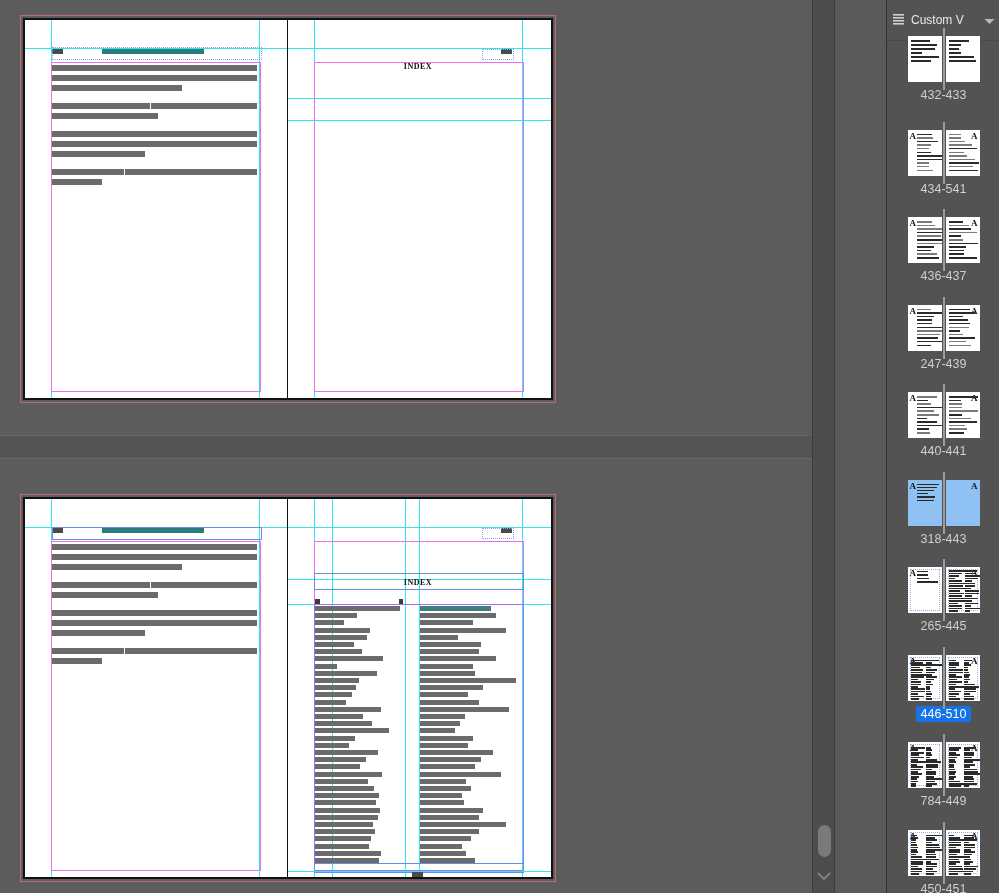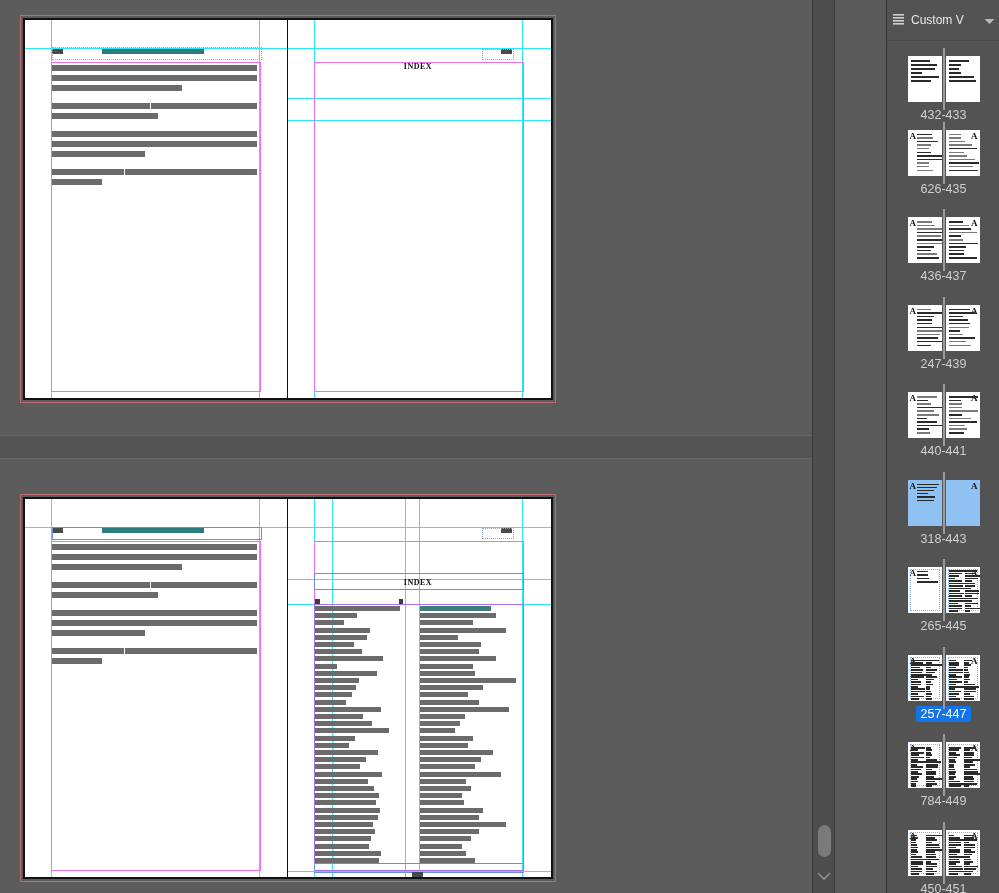"432-433" div.thumb-item { top: 56px -> 36px }
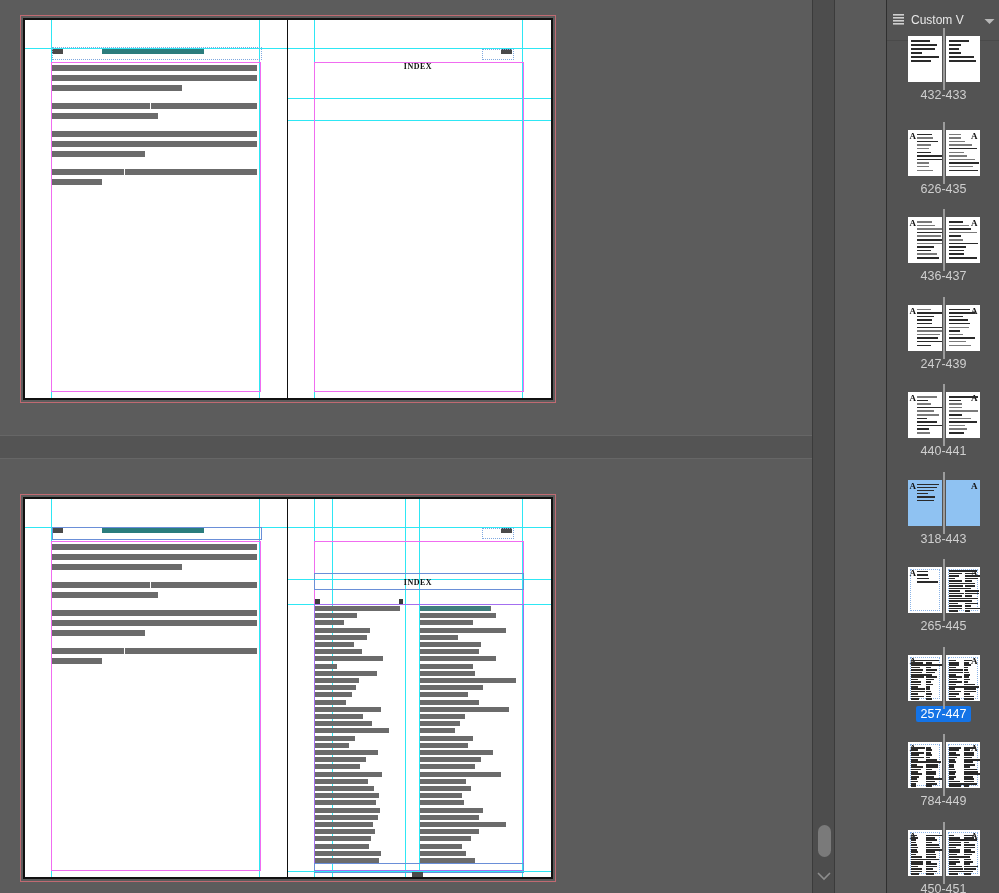"626-435" div.thumb-label { text: 626-435 -> 434-541 }
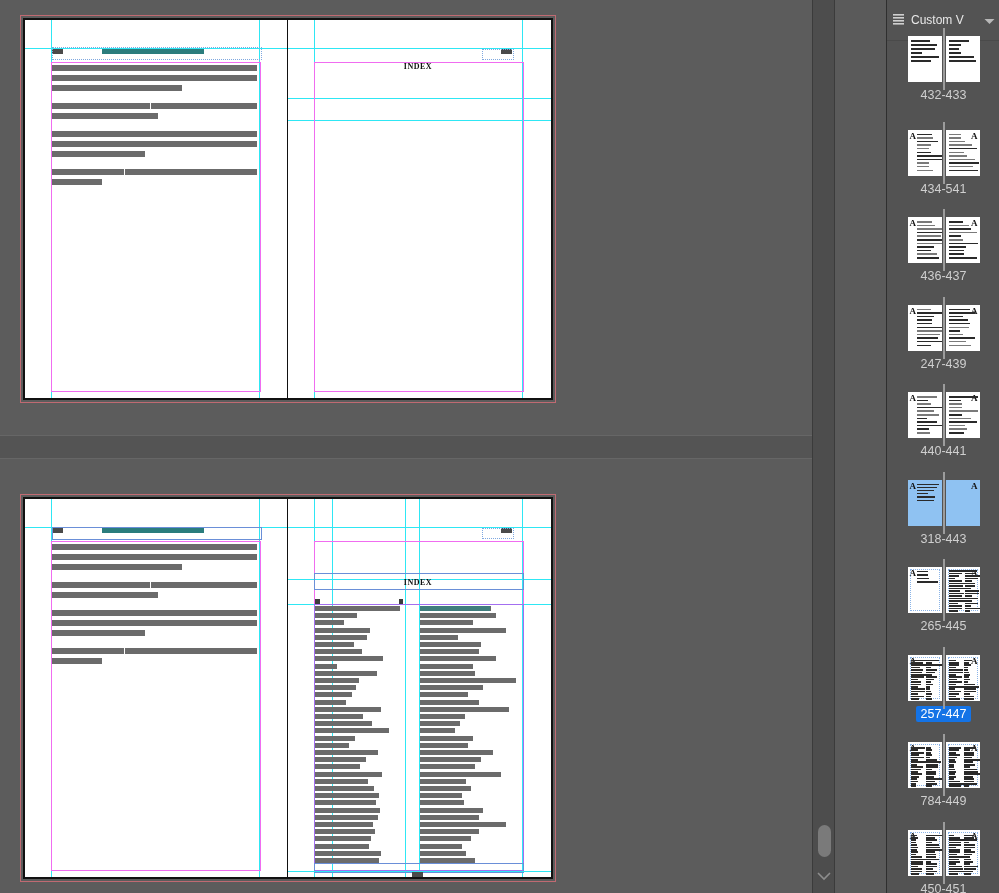"257-447" div.thumb-label { text: 257-447 -> 446-510 }
